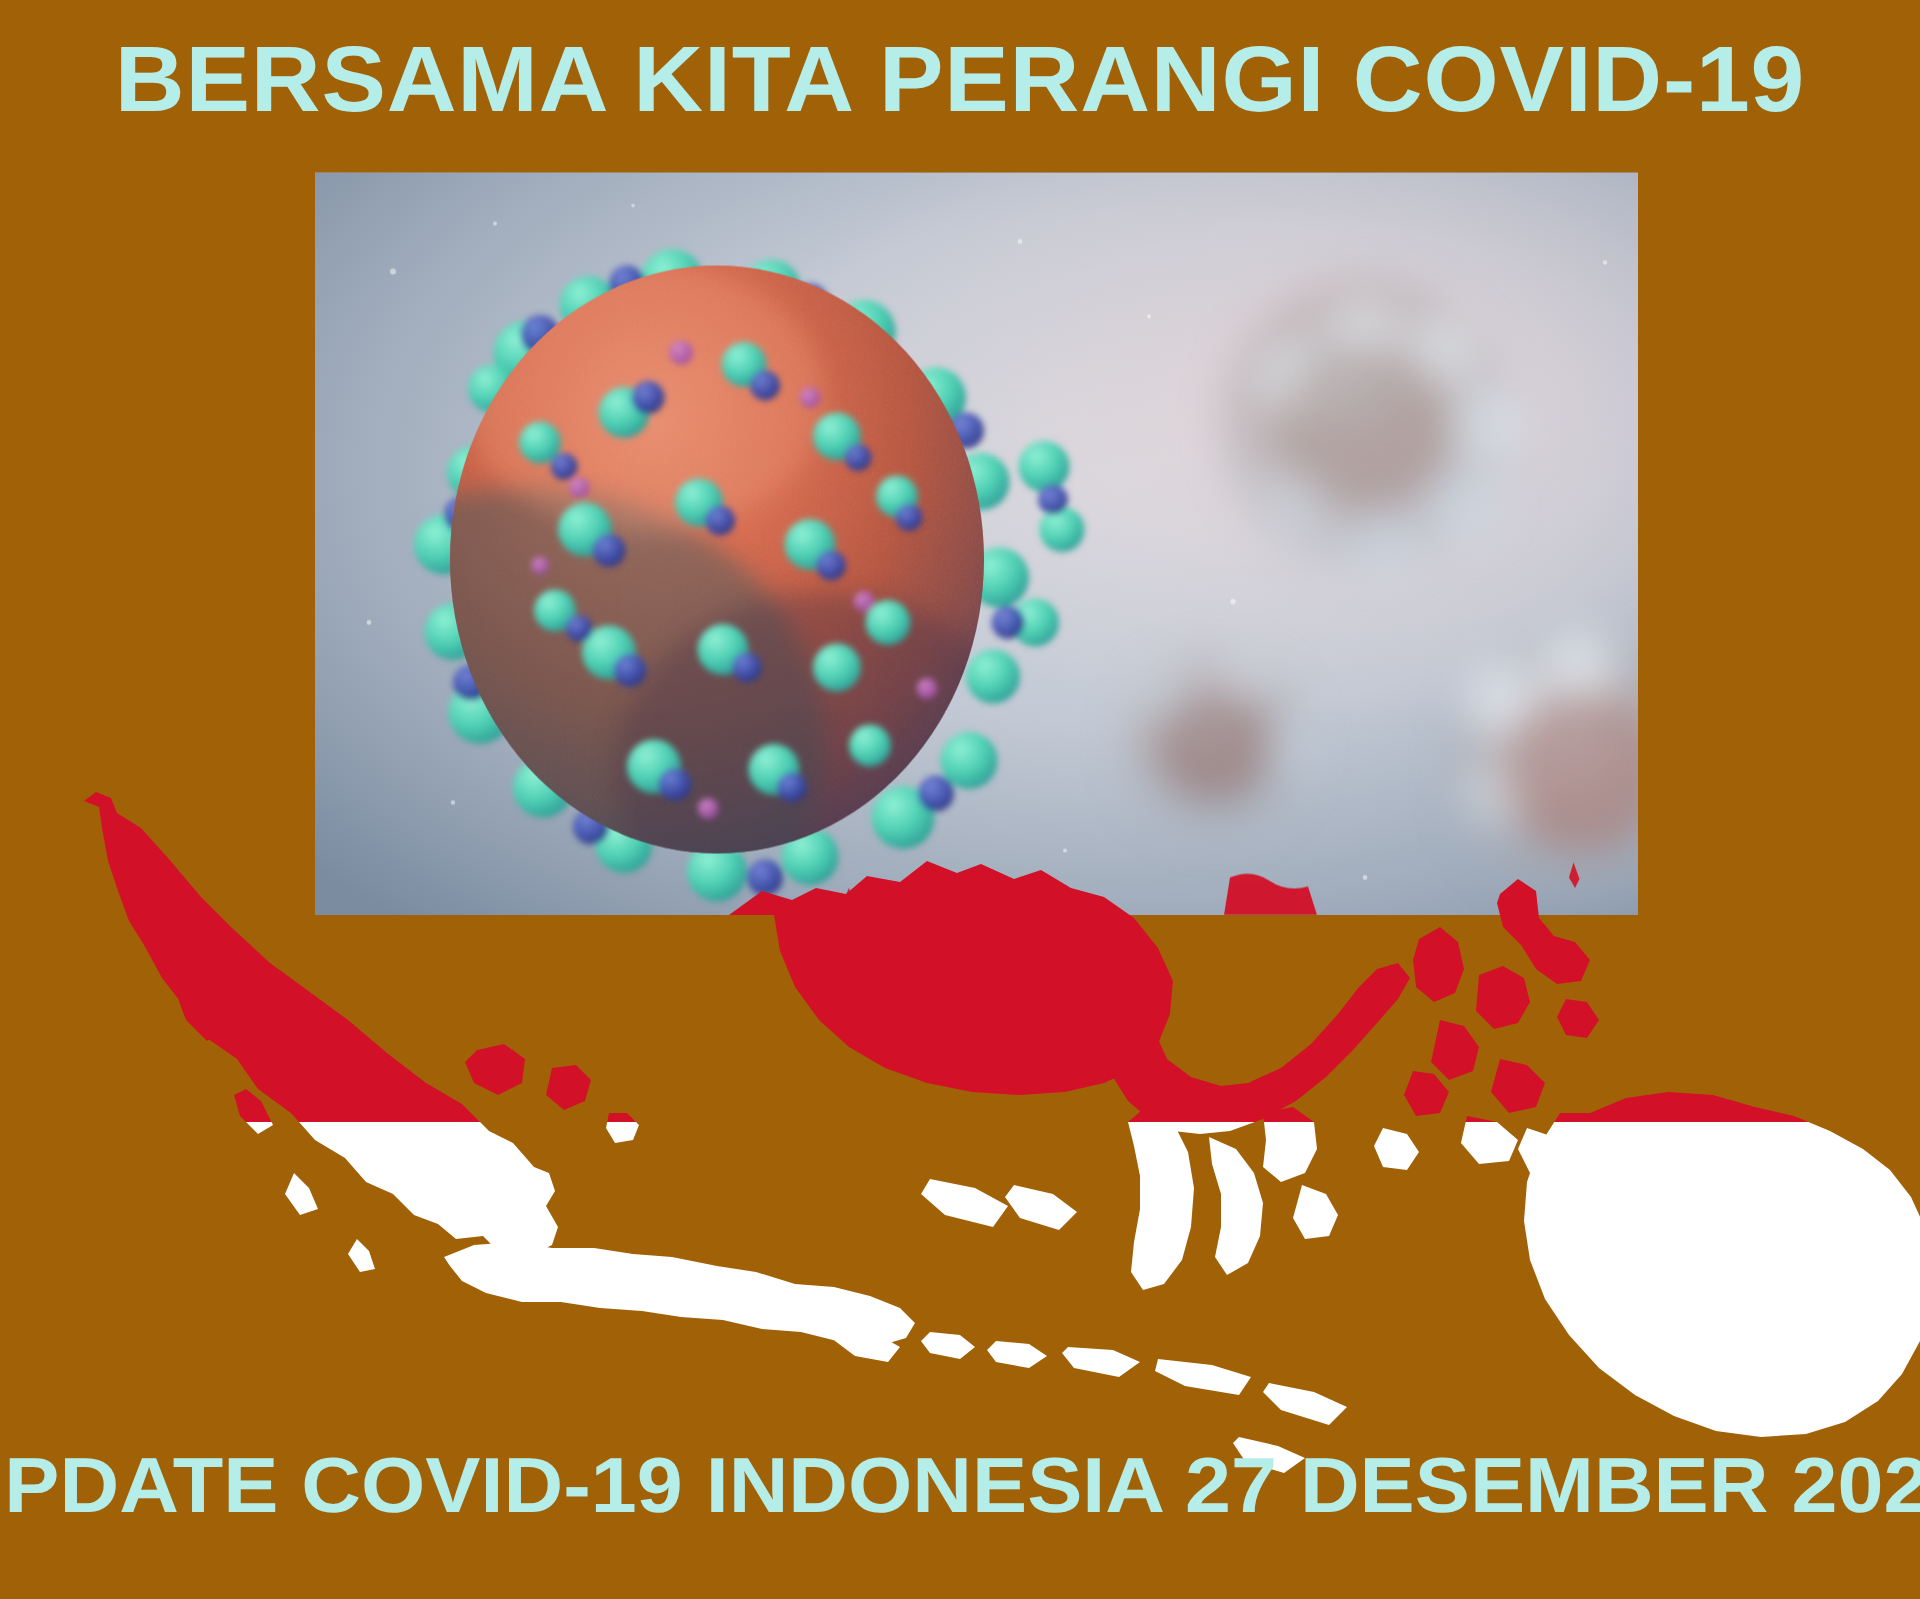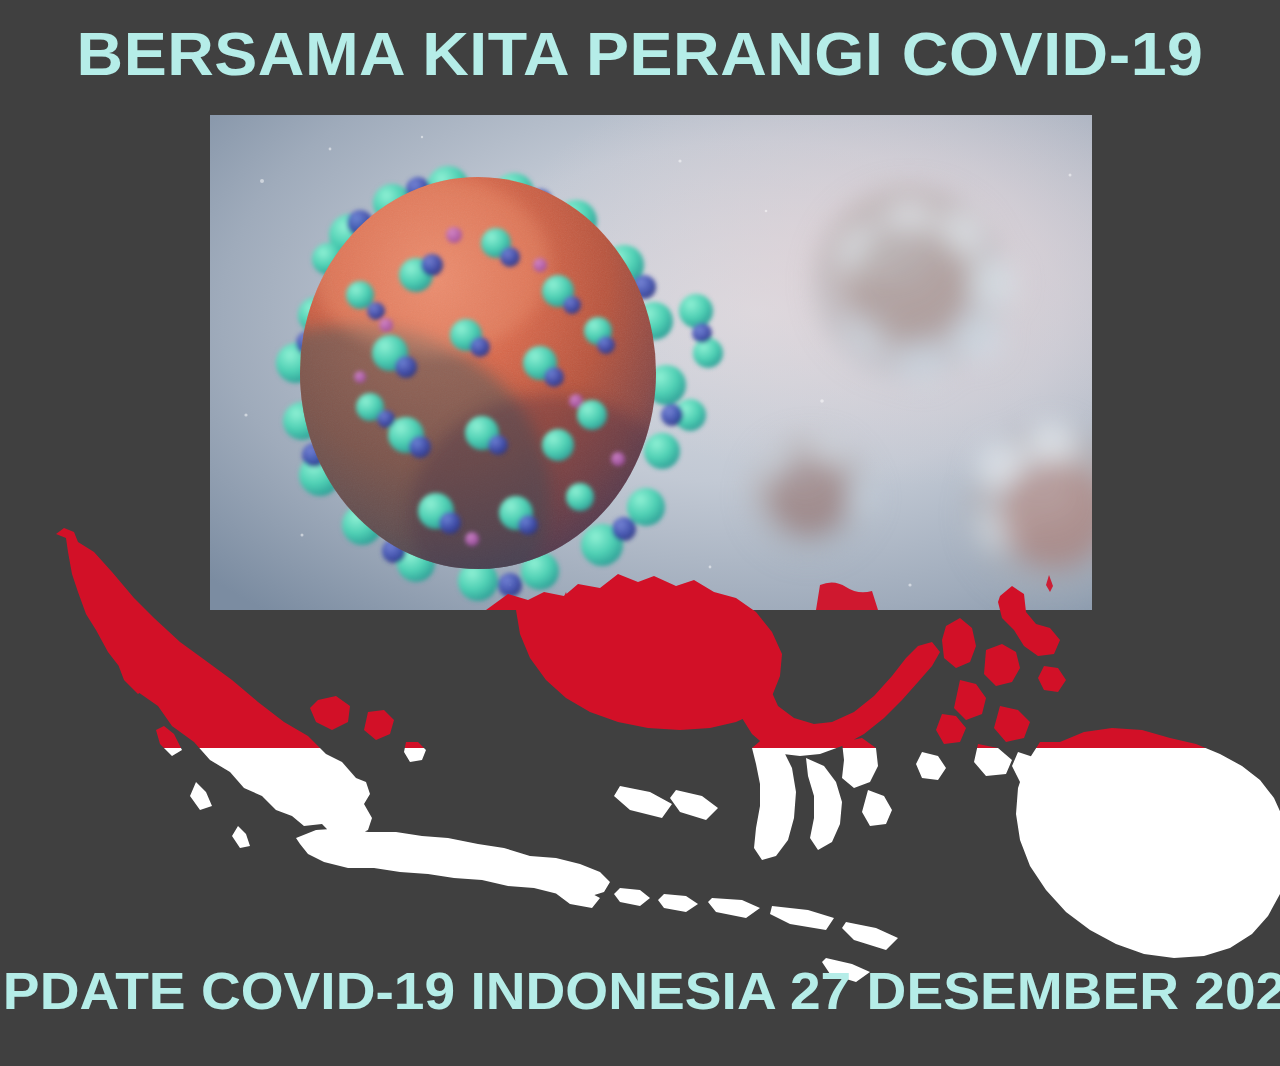"BERSAMA KITA PERANGI COVID-19" #poster { background: #404040 -> #a16207 }
